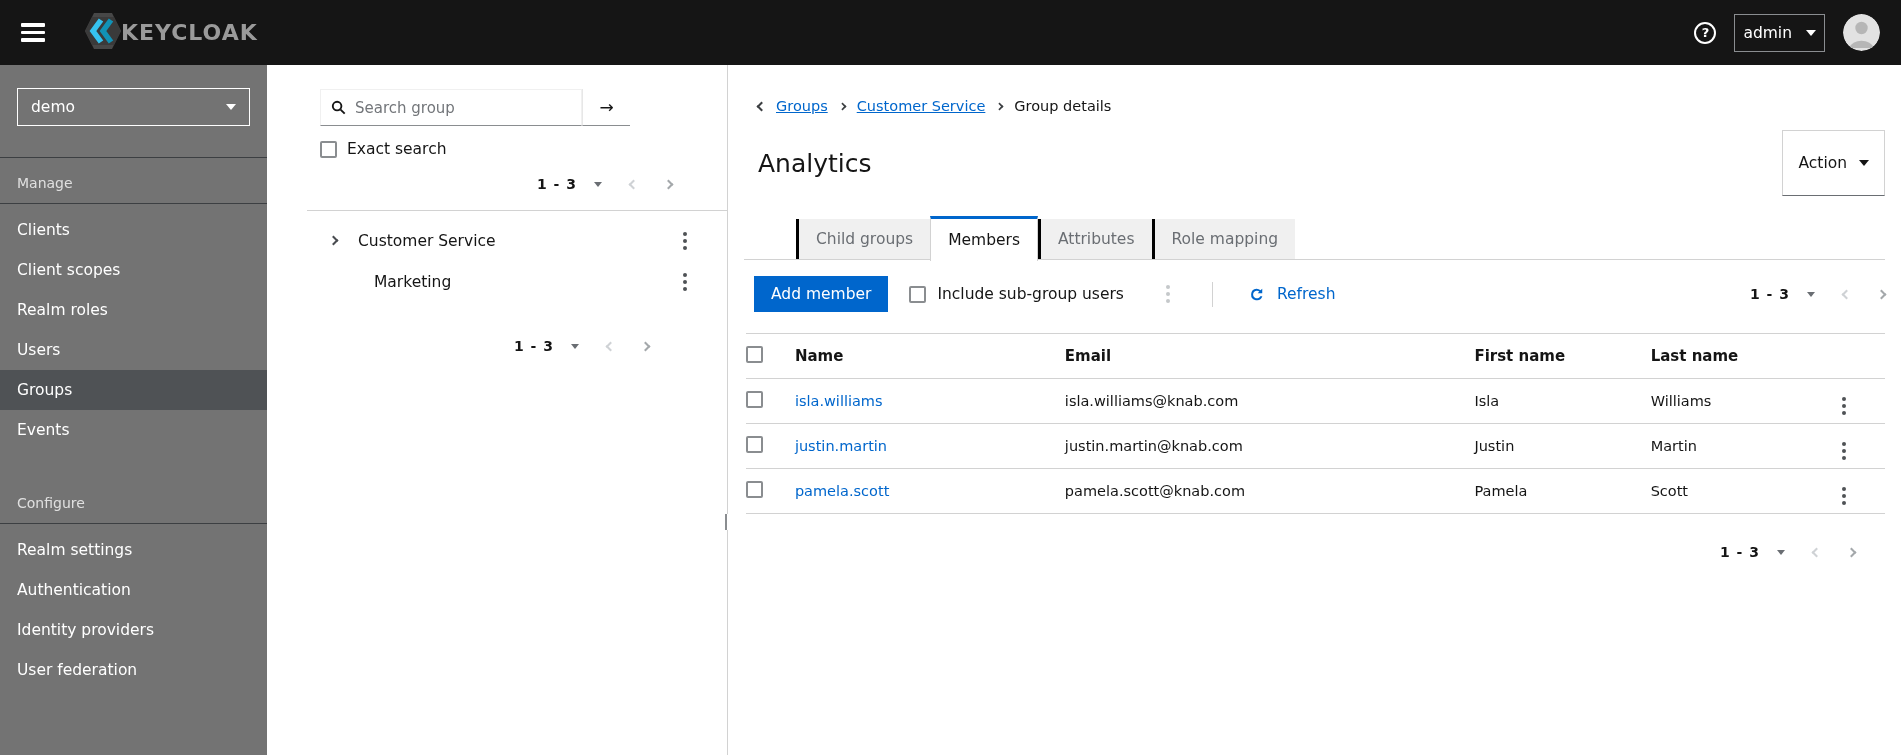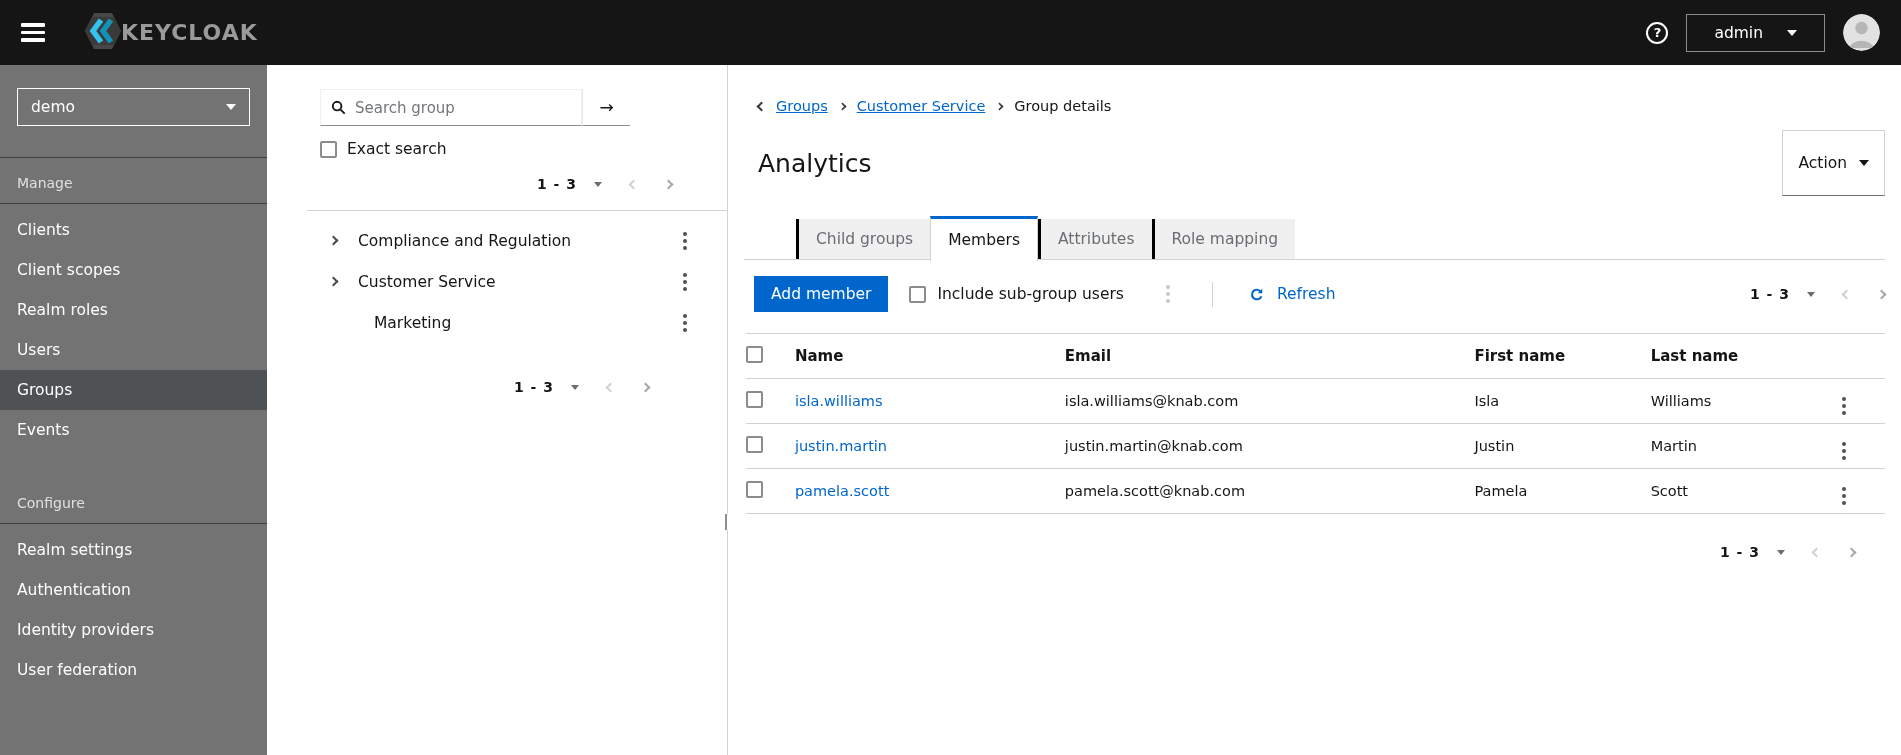"admin" .user-dd { gap: 24px -> 14px; padding: 9px 27px -> 9px 8px }
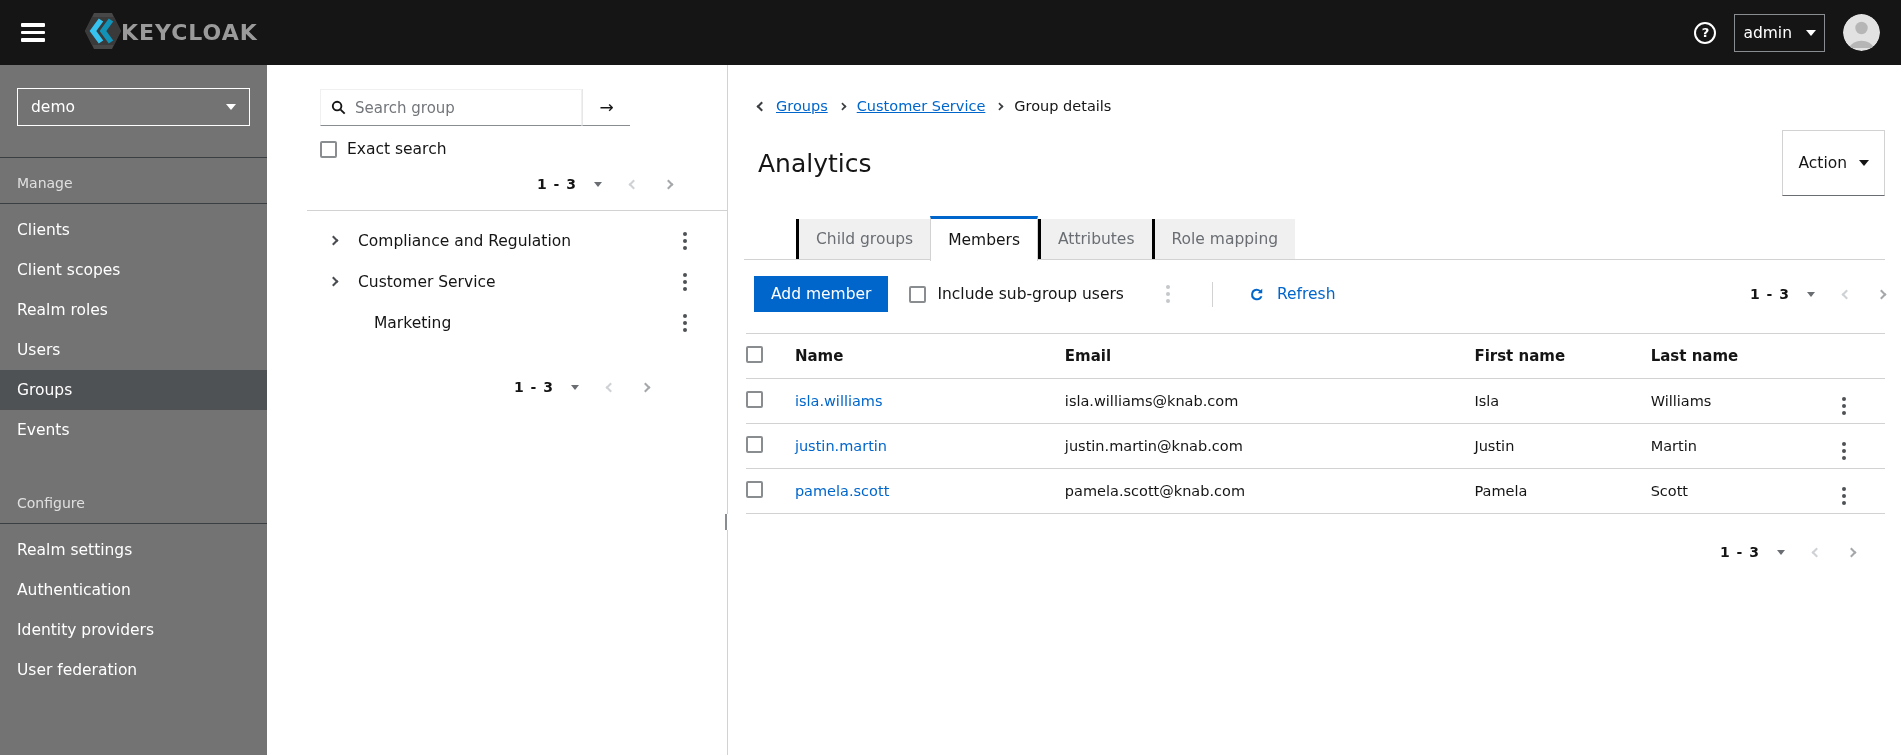"Compliance and Regulation" li.tree-item { html: <li> <button> <span></span> </button> <span>Compliance and Regulation</span> <button> <i></i> <i></i> <i></i> </button> </li> -> none }
